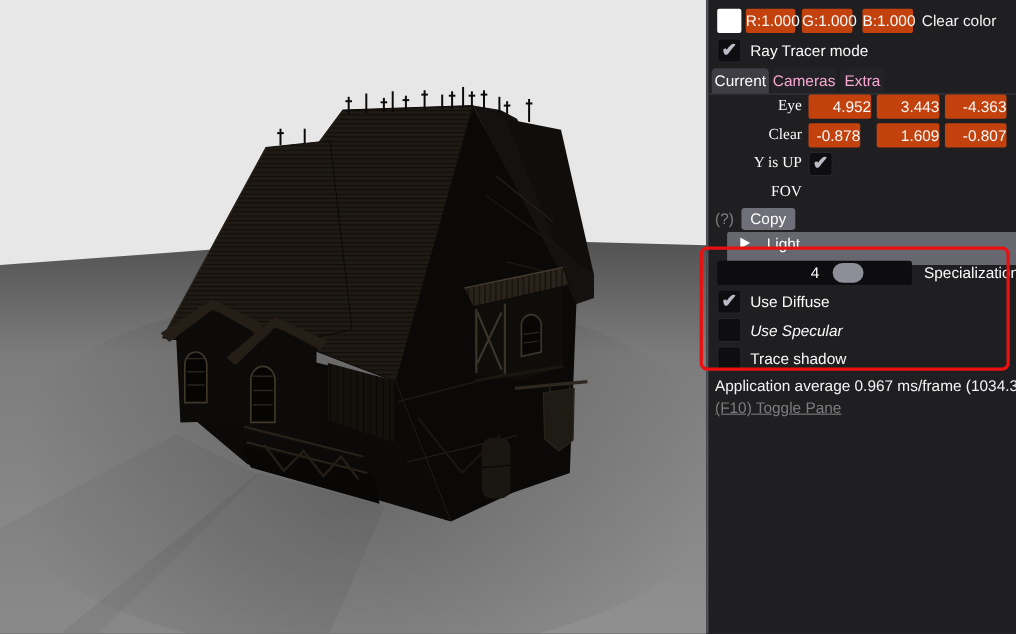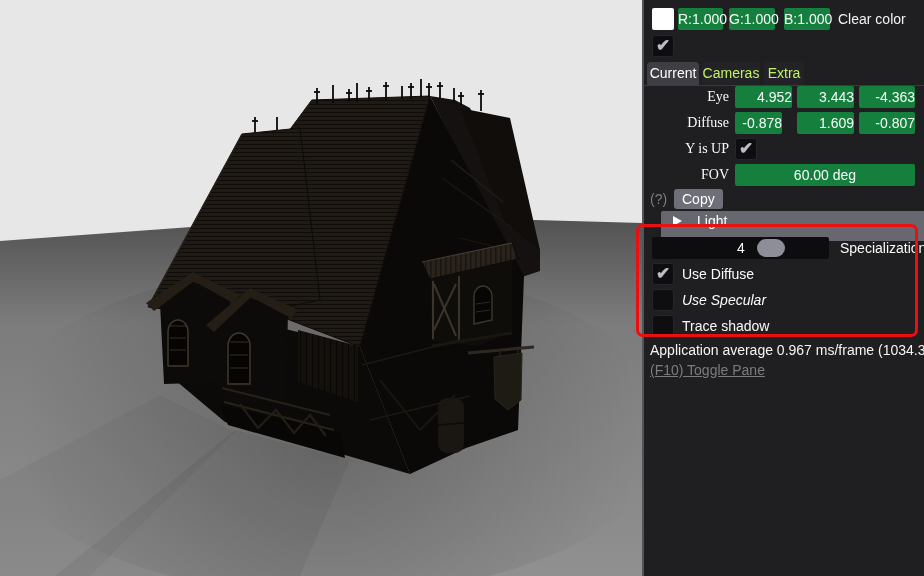"R:1.000" .field { background: #15803d -> #c2410c }
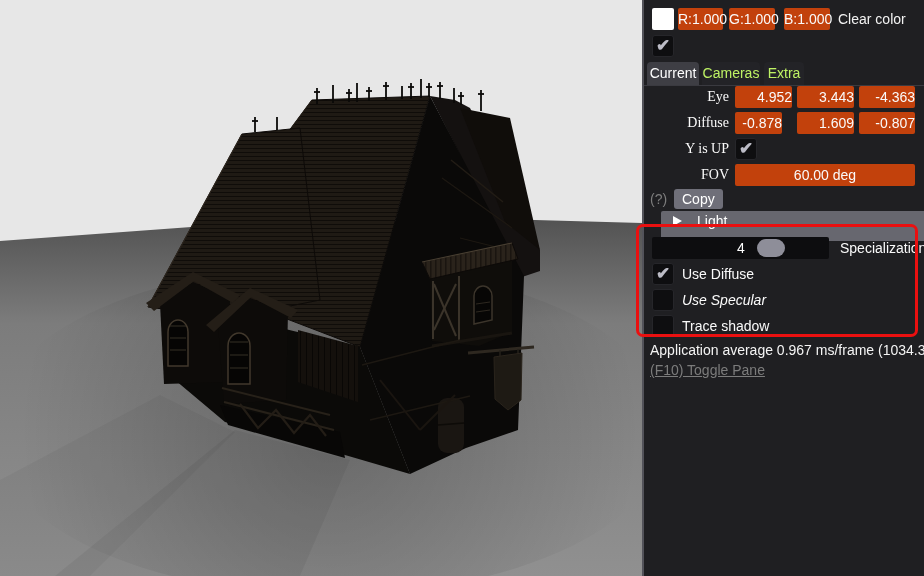"Ray Tracer mode" div.cb-label { html: none -> <div>Ray Tracer mode</div> }
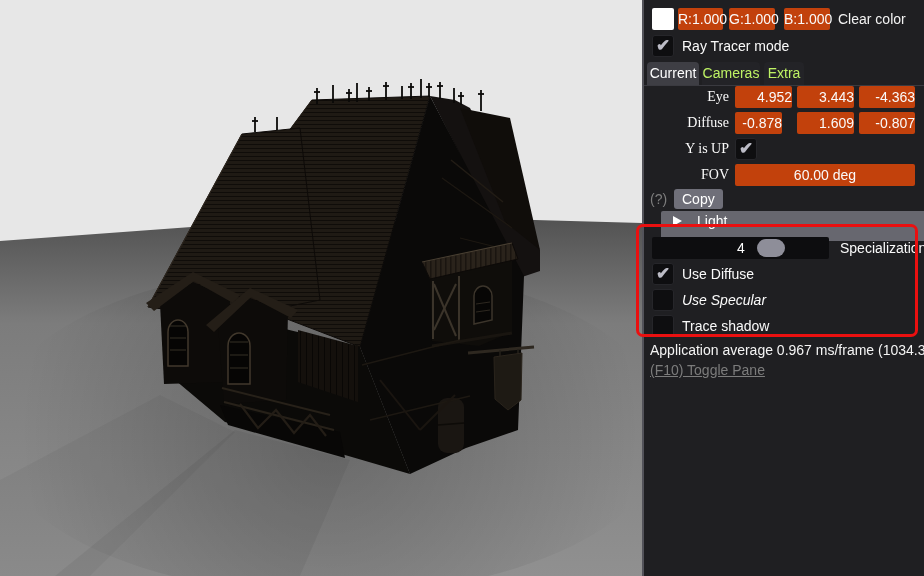"Cameras" .tab { color: #bef264 -> #f9a8d4 }
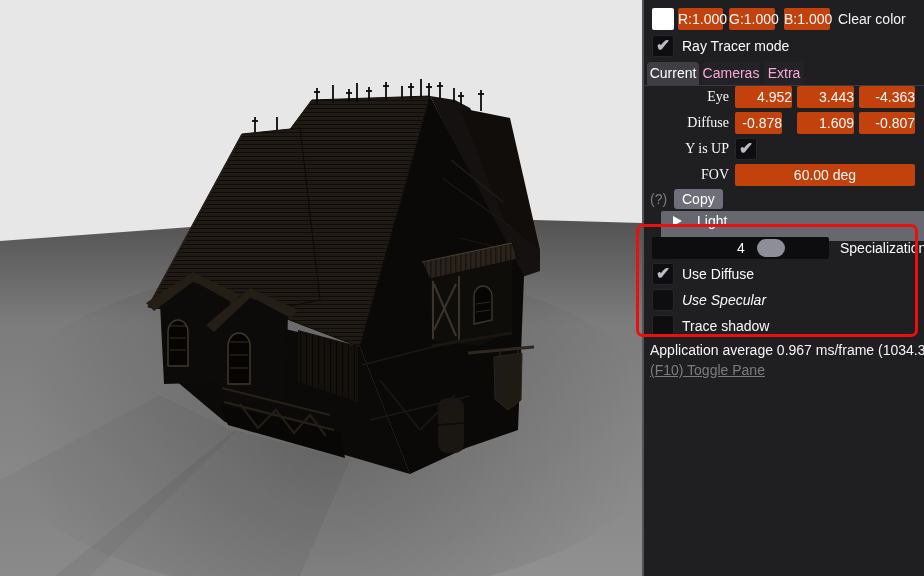"Diffuse" div.row-label { text: Diffuse -> Clear }
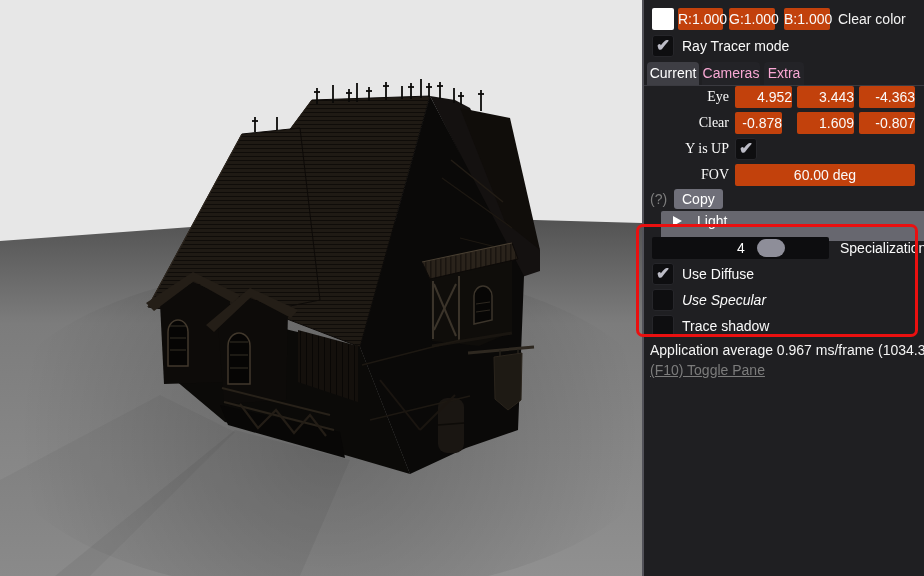"60.00 deg" div.field { html: <div>60.00 deg</div> -> none }
